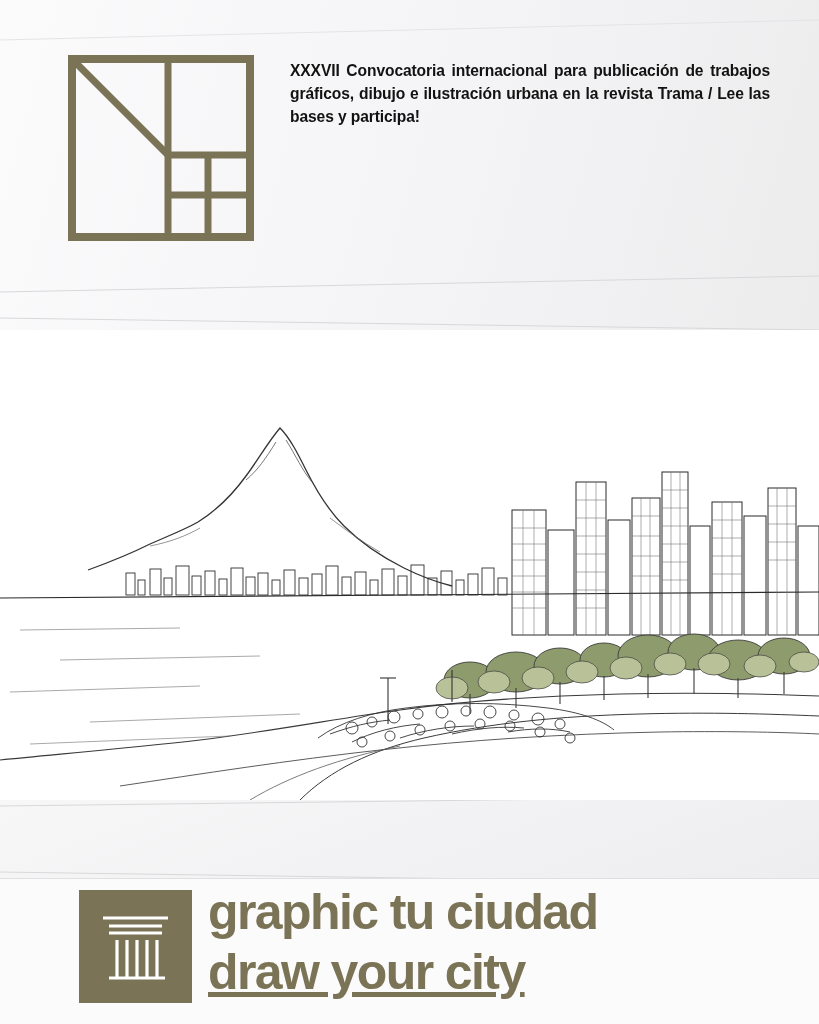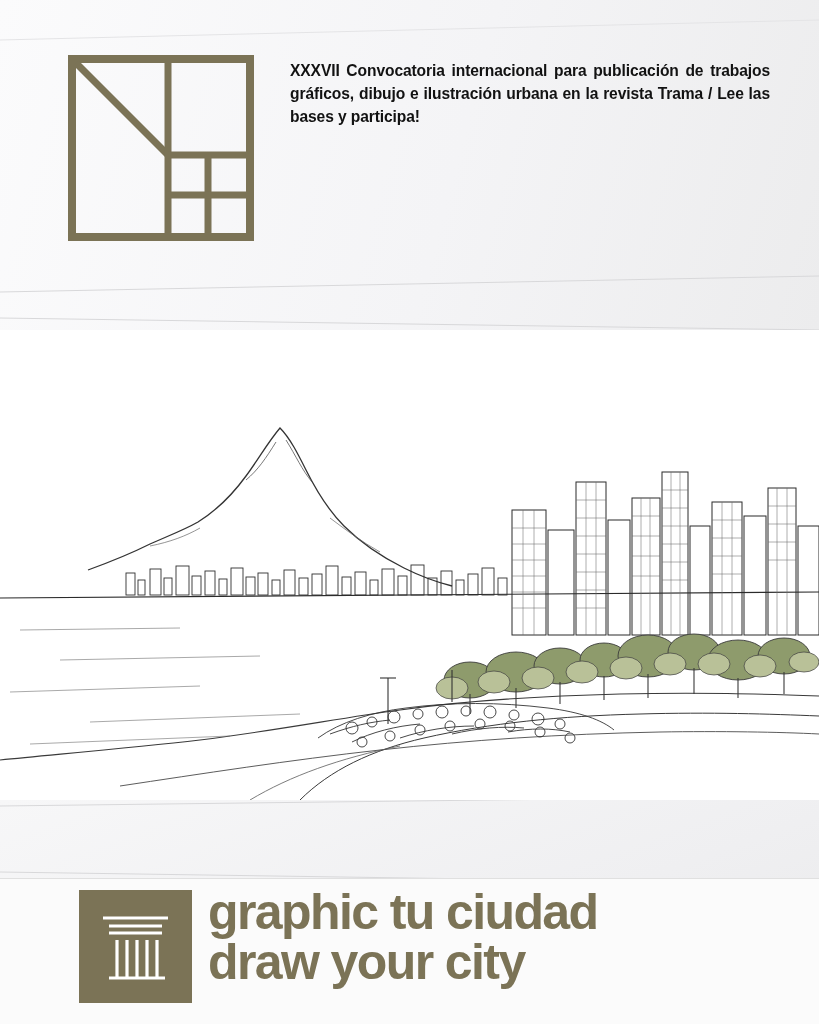"draw your city" .footer-line.second { margin-top: 0 -> 10px; text-decoration: none -> underline }
